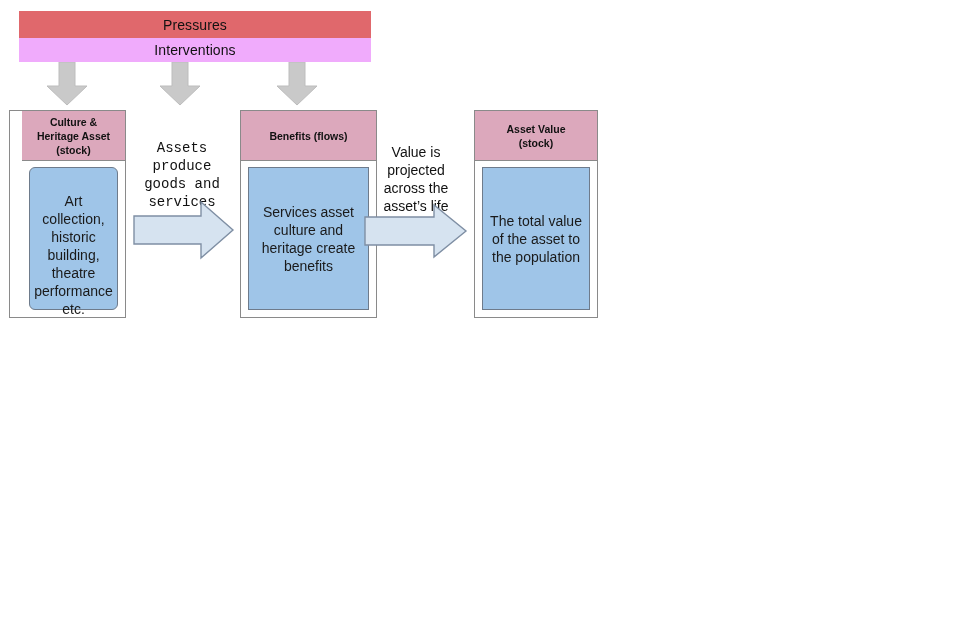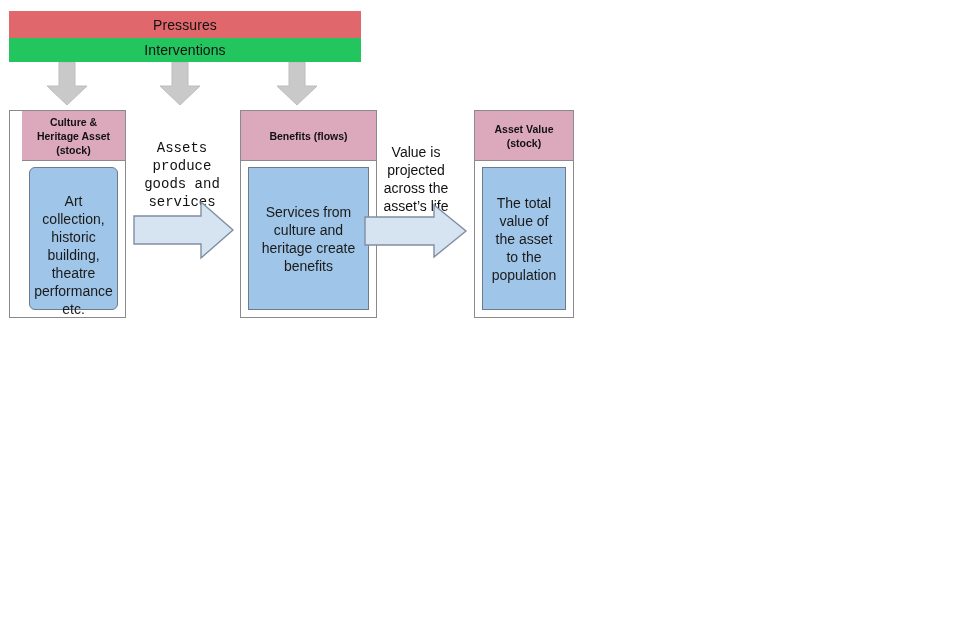"Pressures" .banner { left: 9px -> 19px }
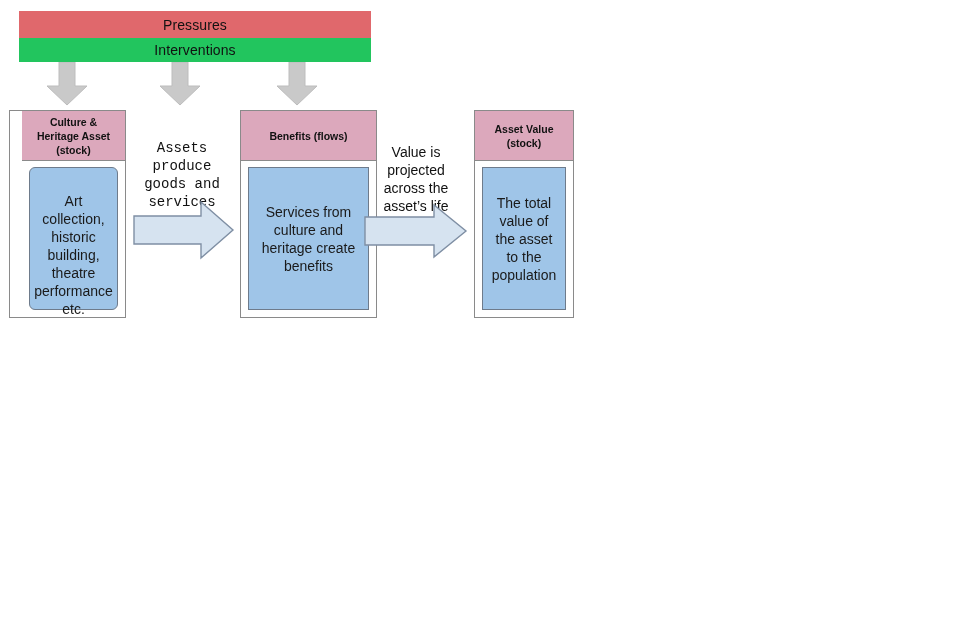"Interventions" #bar-interventions { background: #22c55e -> #f0abfc }
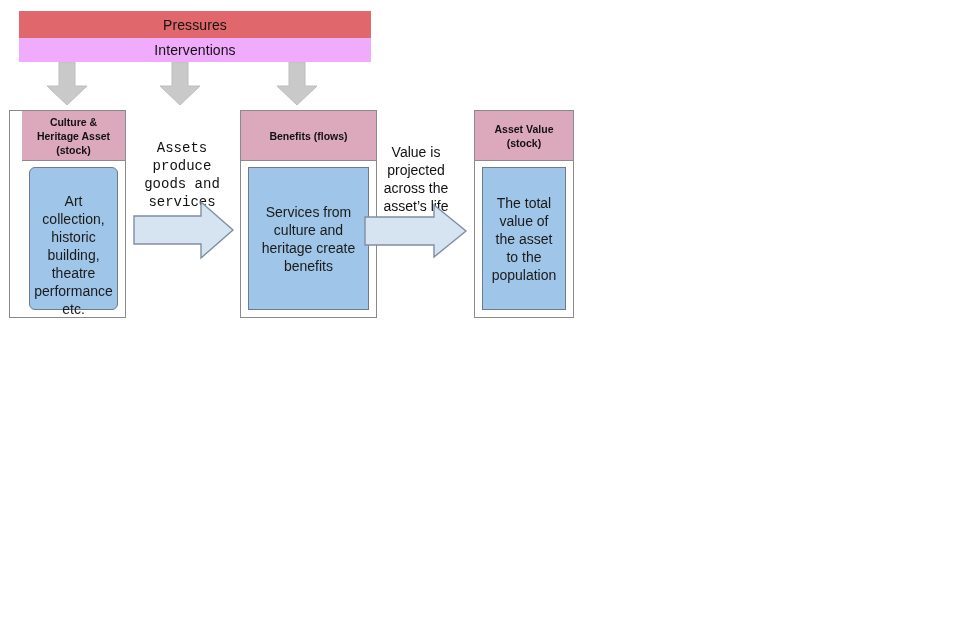"Asset Value" div.node-box { width: 100px -> 124px }
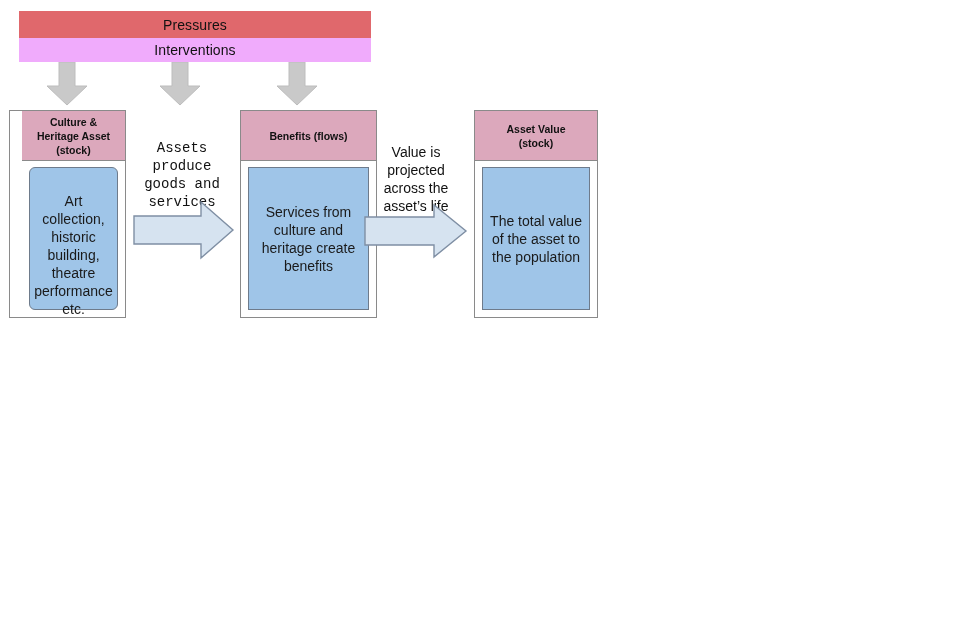"Services from culture and heritage" div.node-body { text: from -> asset }
